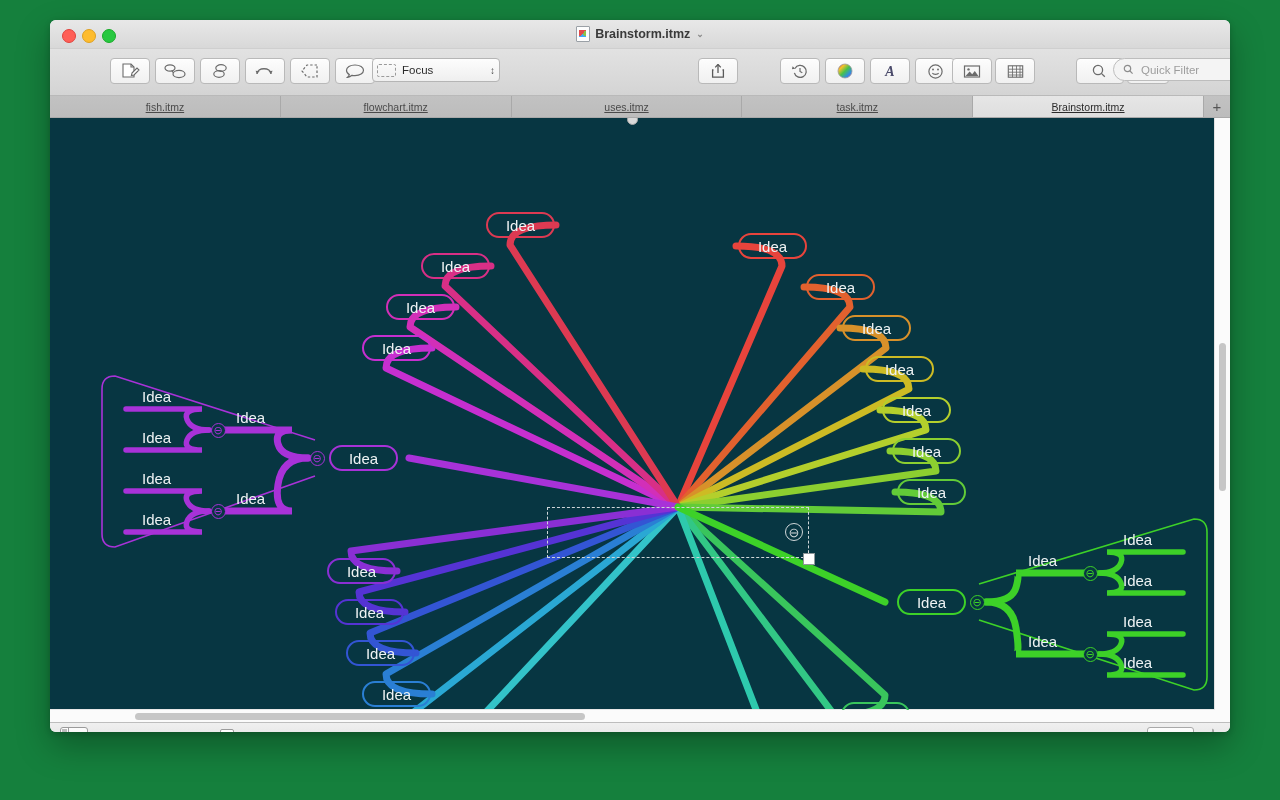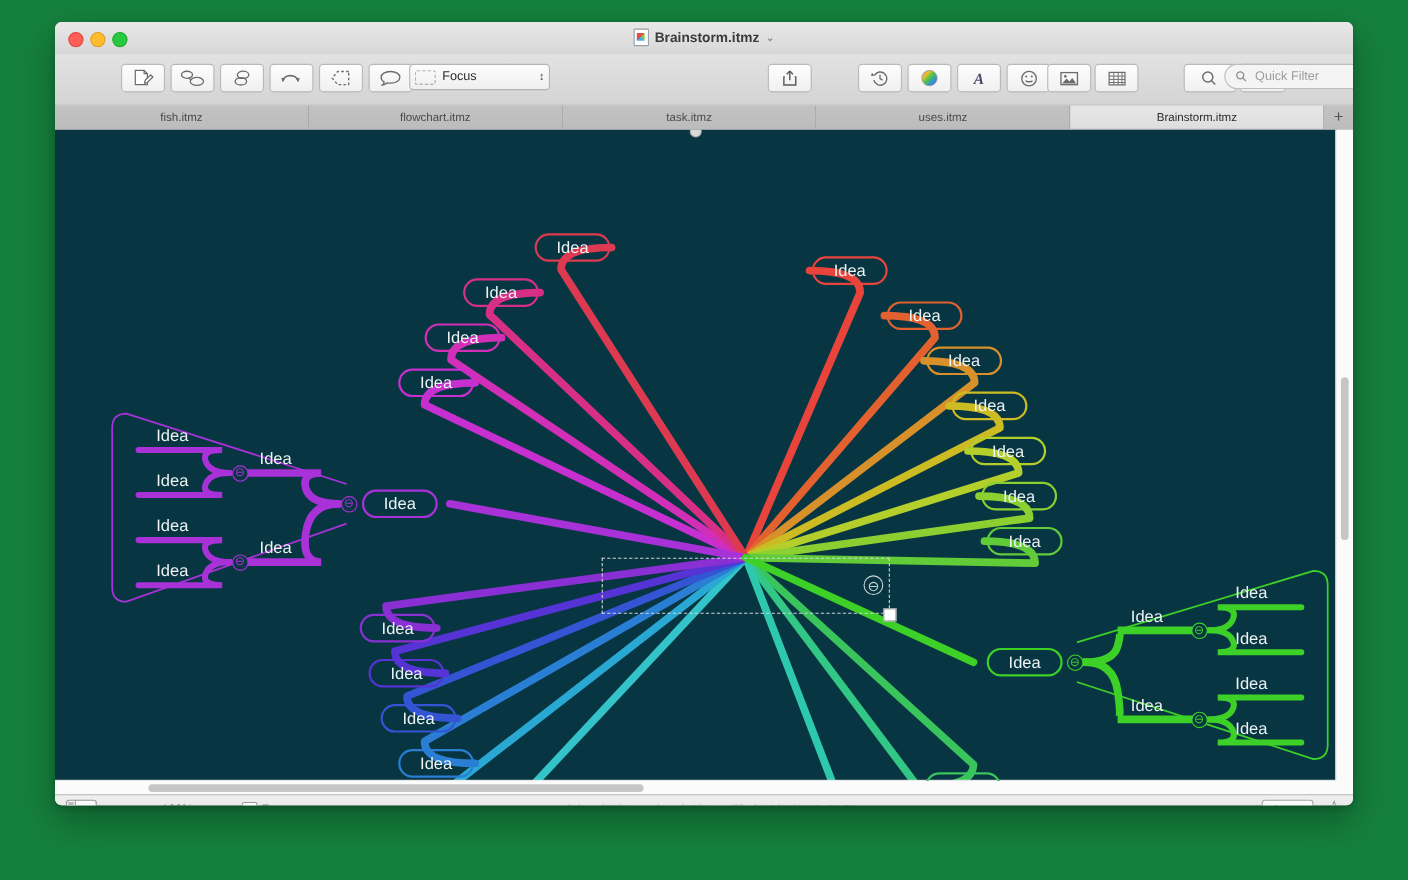"fish.itmz" .tab { text-decoration: none -> underline }
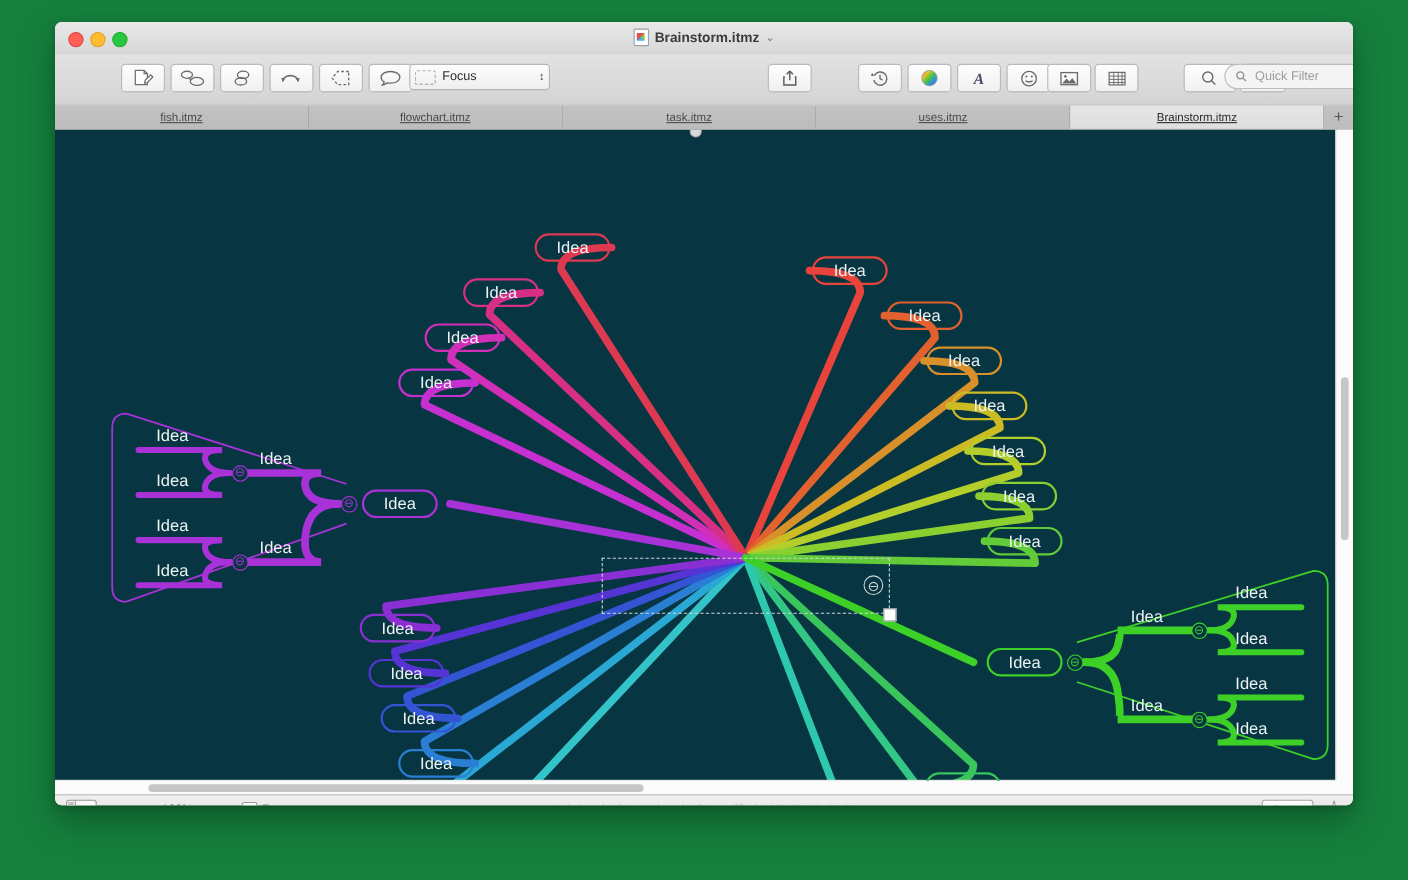"task.itmz" div.tab { order: before "uses.itmz" -> after "uses.itmz" }
